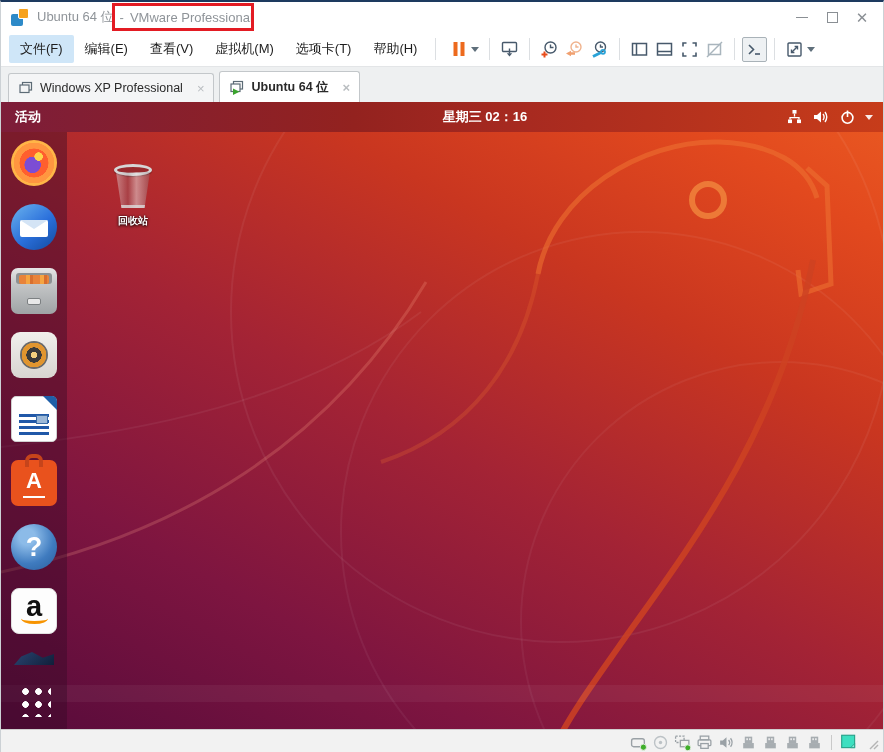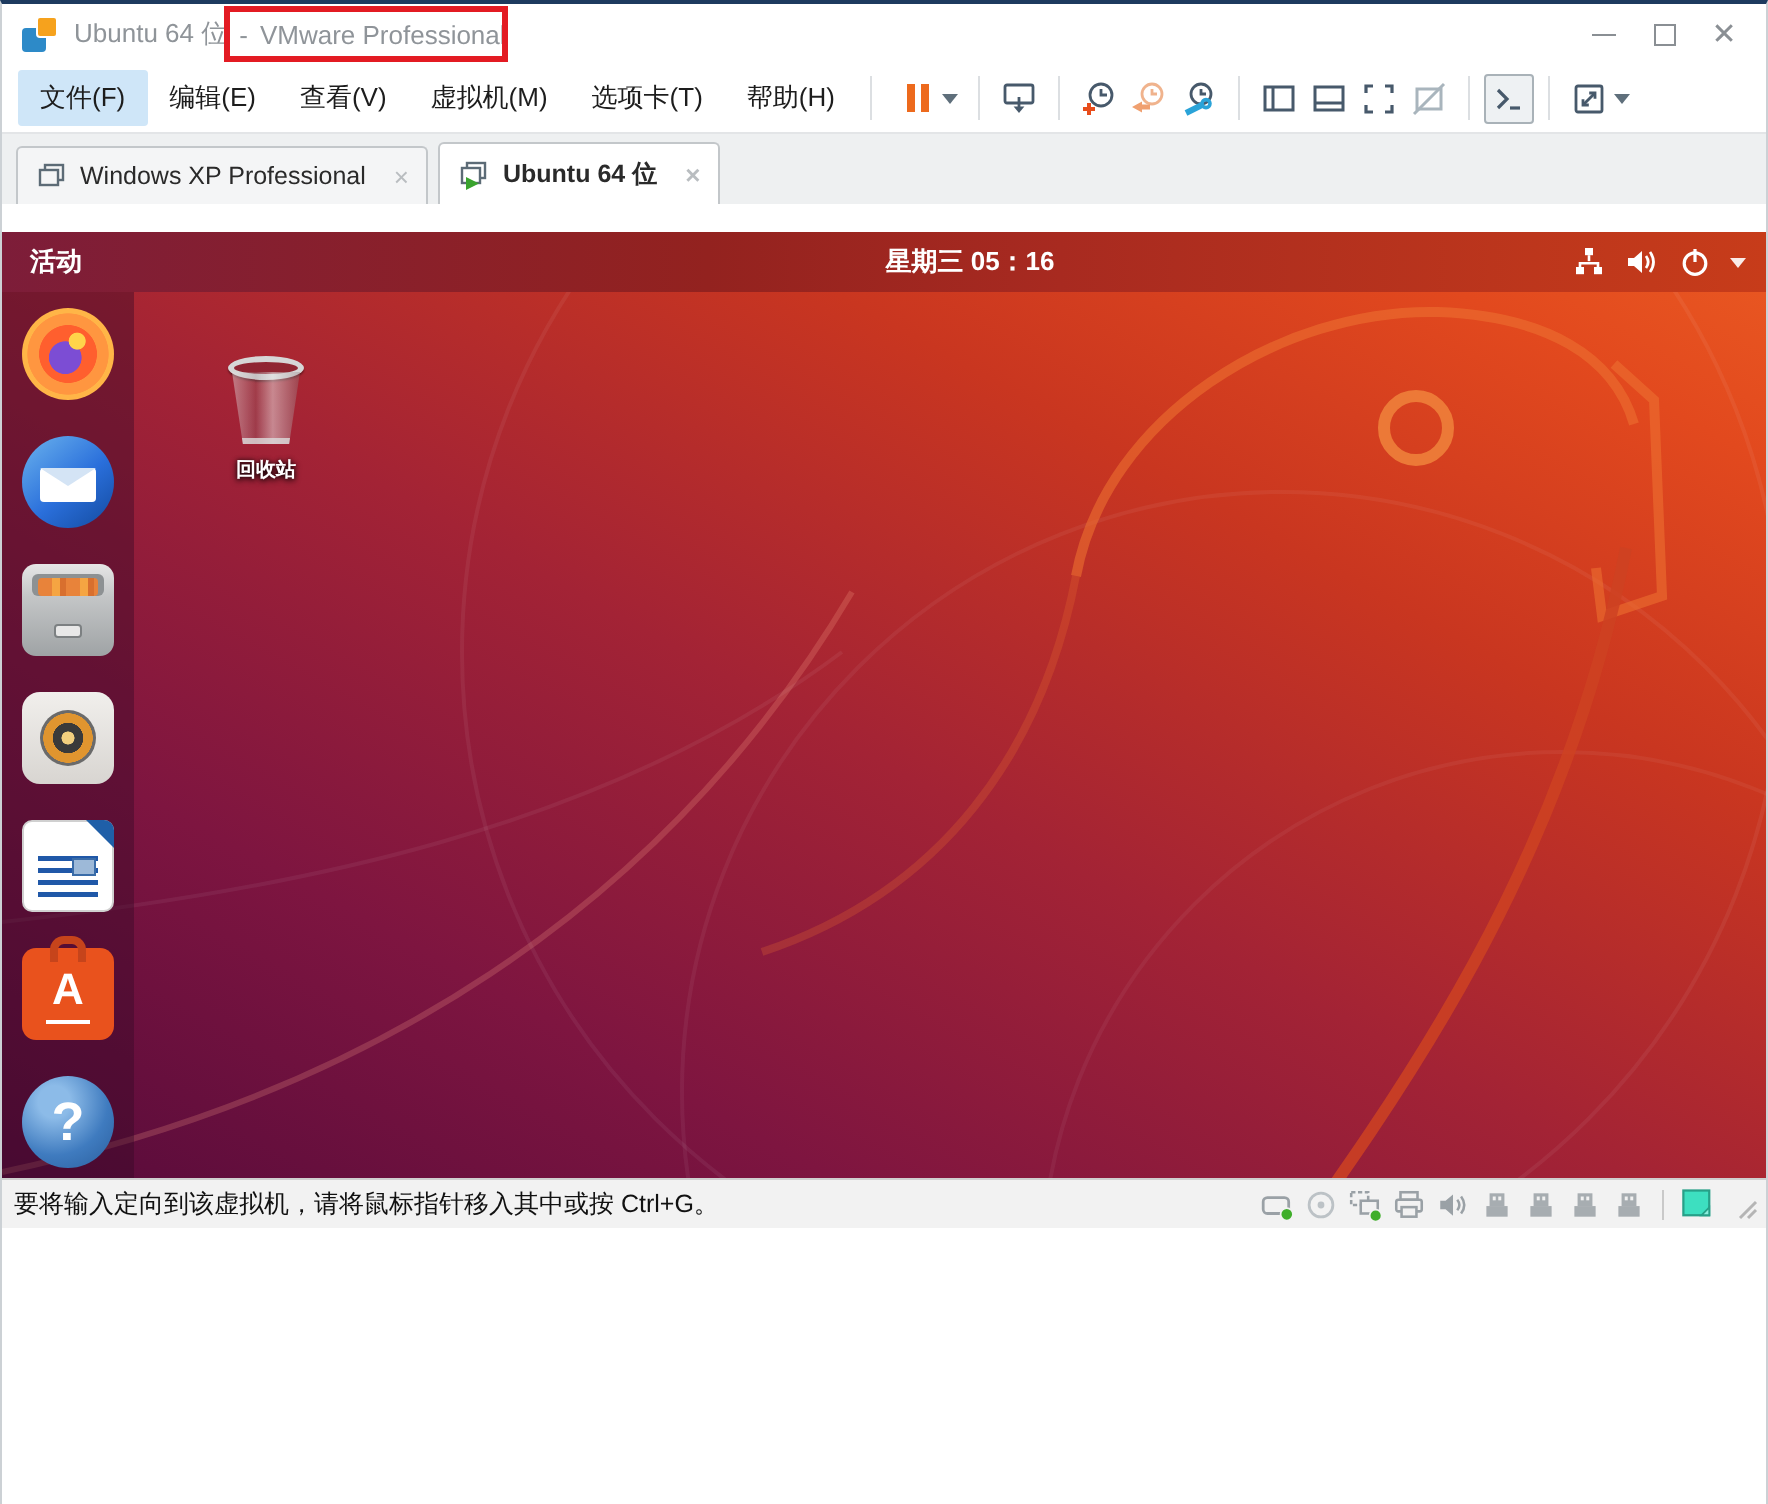"活动" .vmscreen { height: 473px -> 627px; margin-top: 14px -> none }
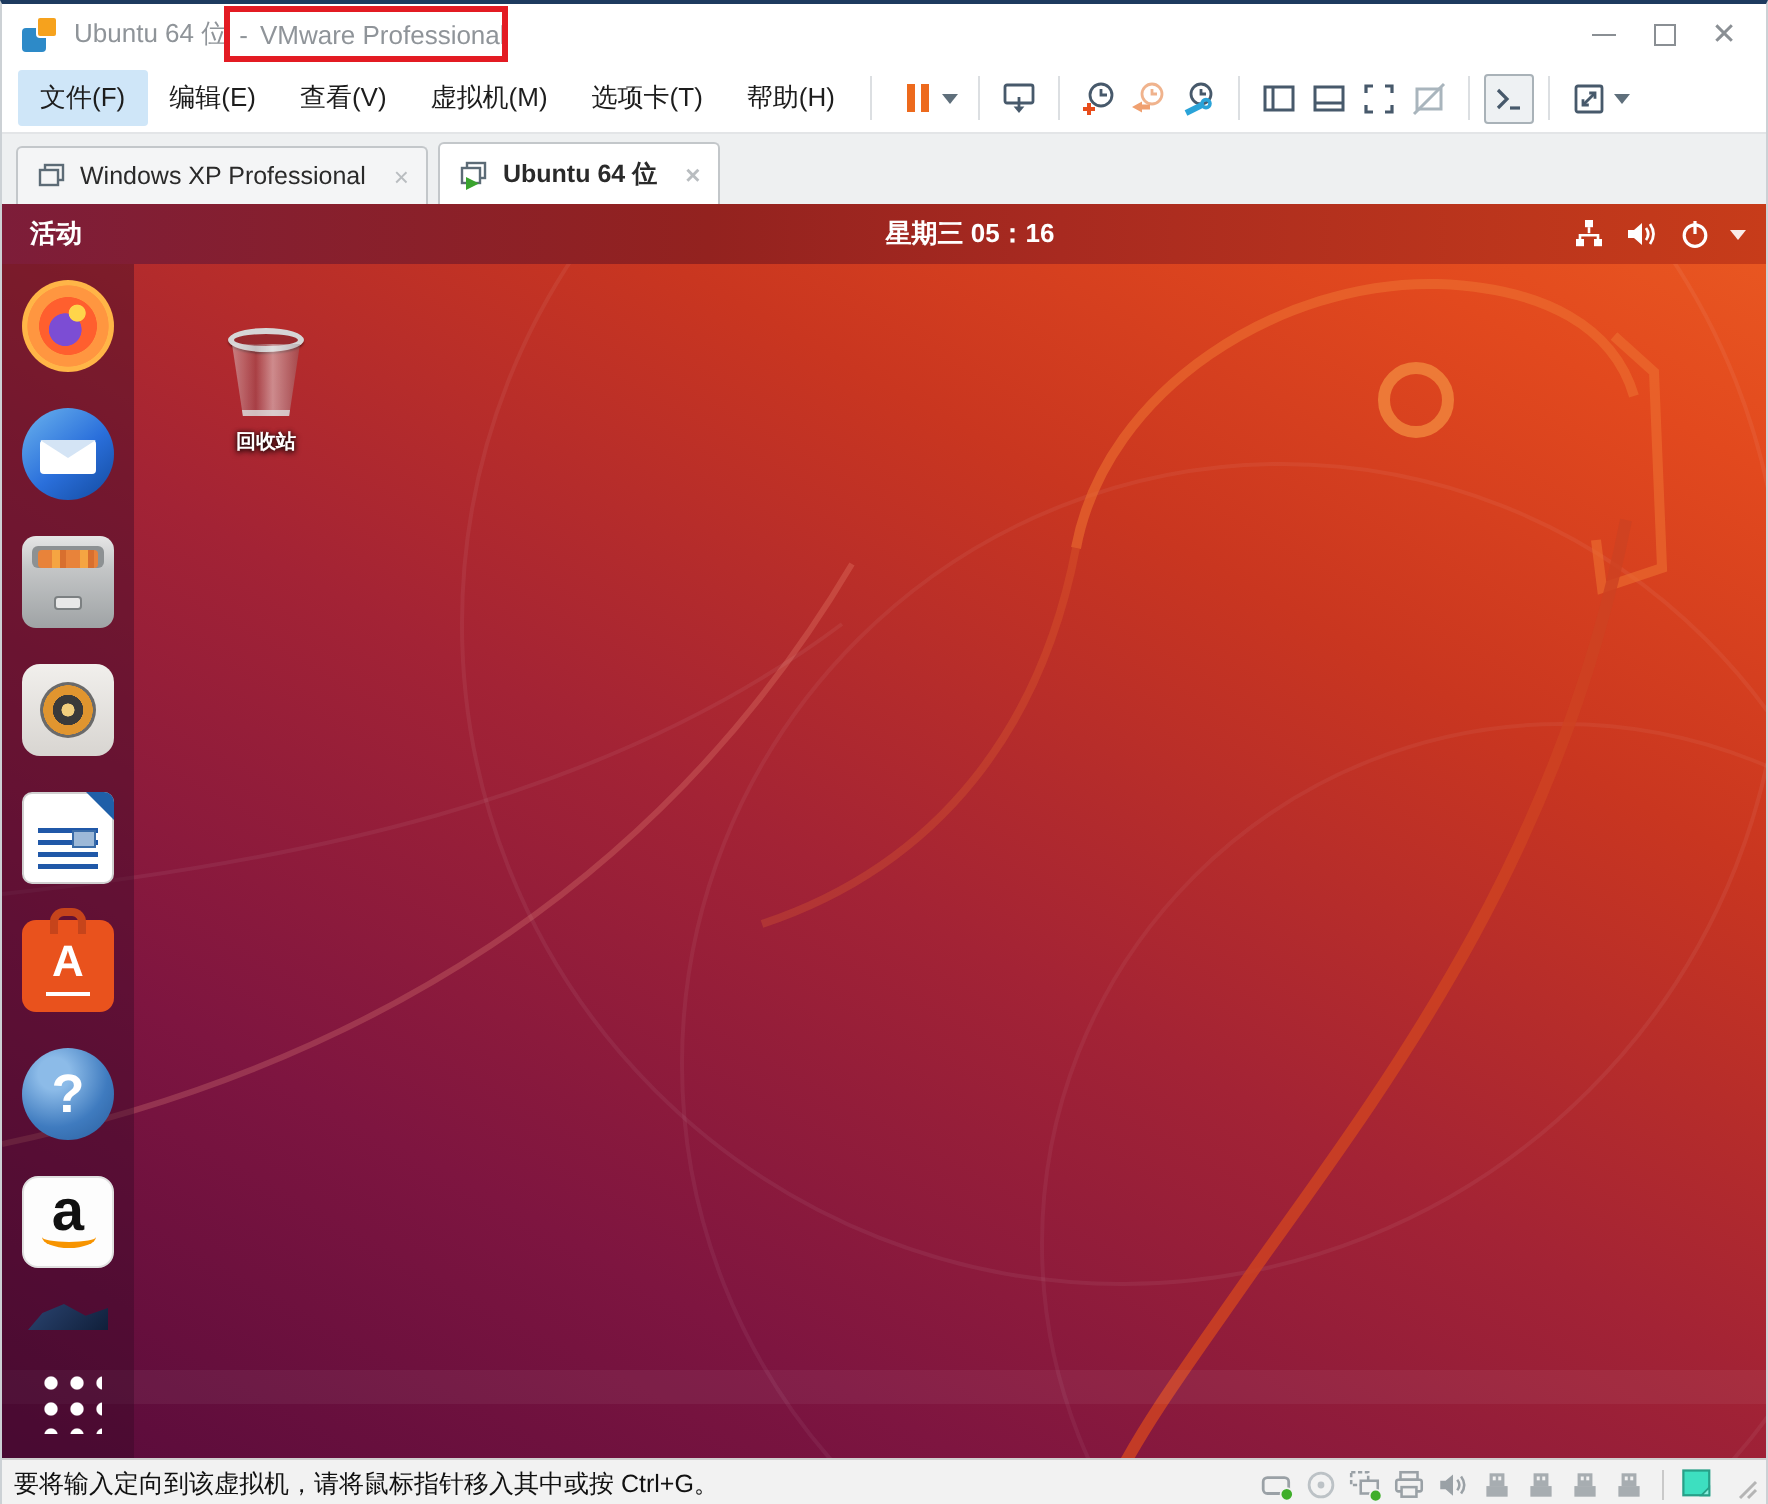"星期三 05：16" span.g-clock { text: 05 -> 02 }
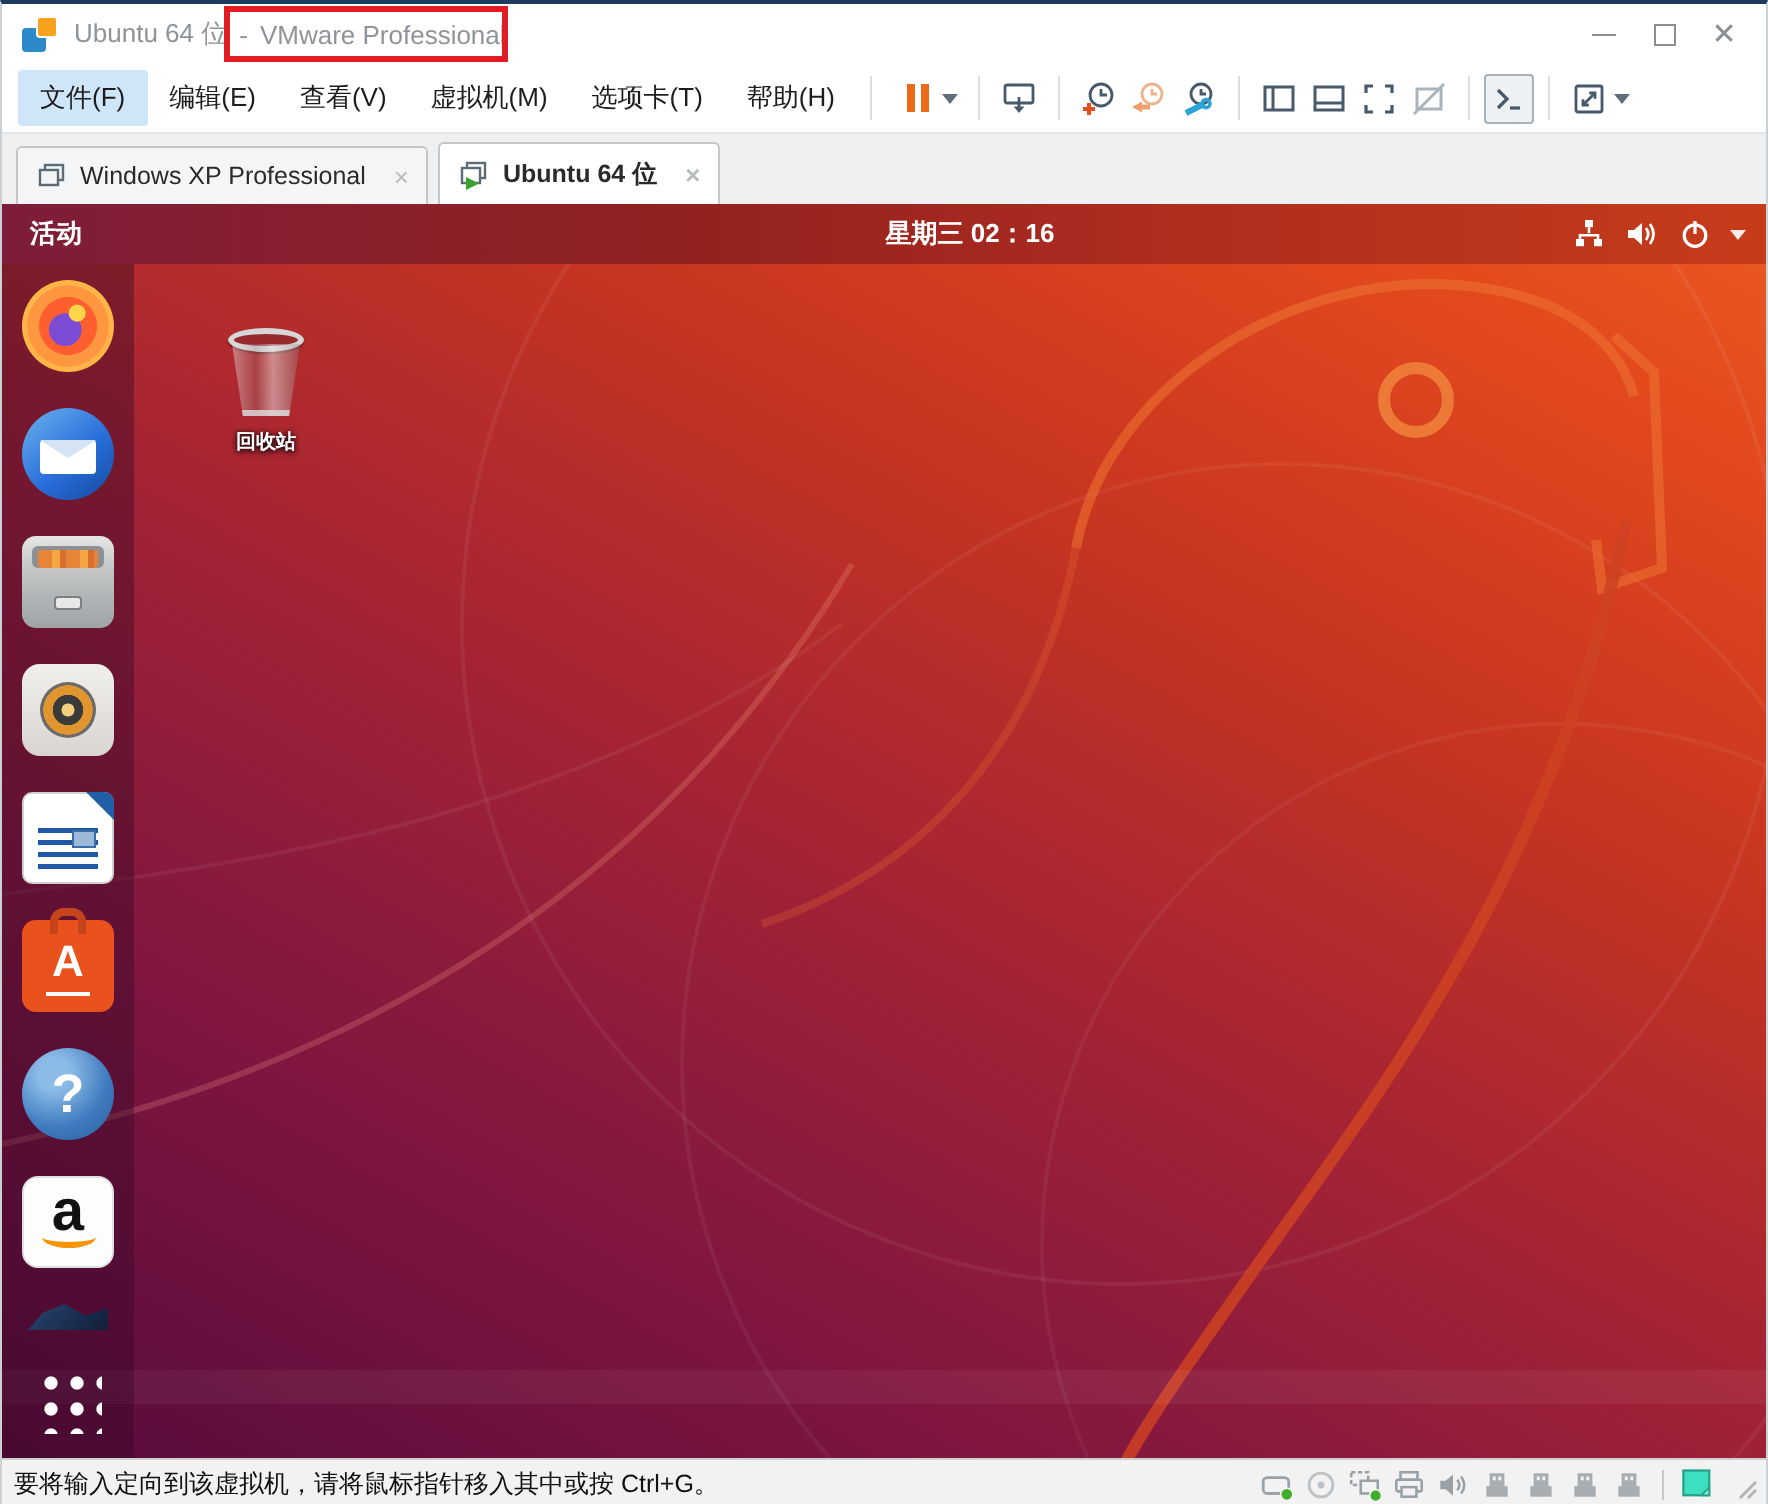"要将输入定向到该虚拟机，请将鼠标指针移入其中或按 Ctrl+G。" span { html: <span>要将输入定向到该虚拟机，请将鼠标指针移入其中或按 Ctrl+G。</span> -> none }
